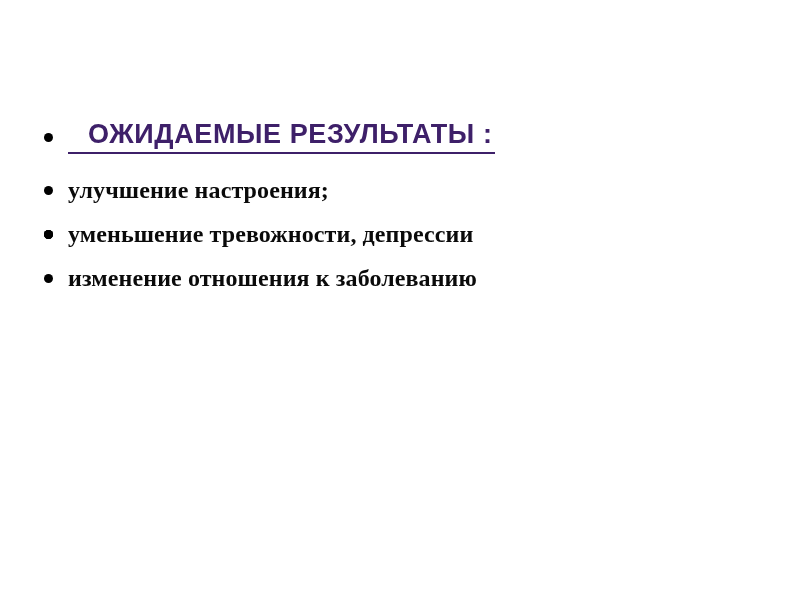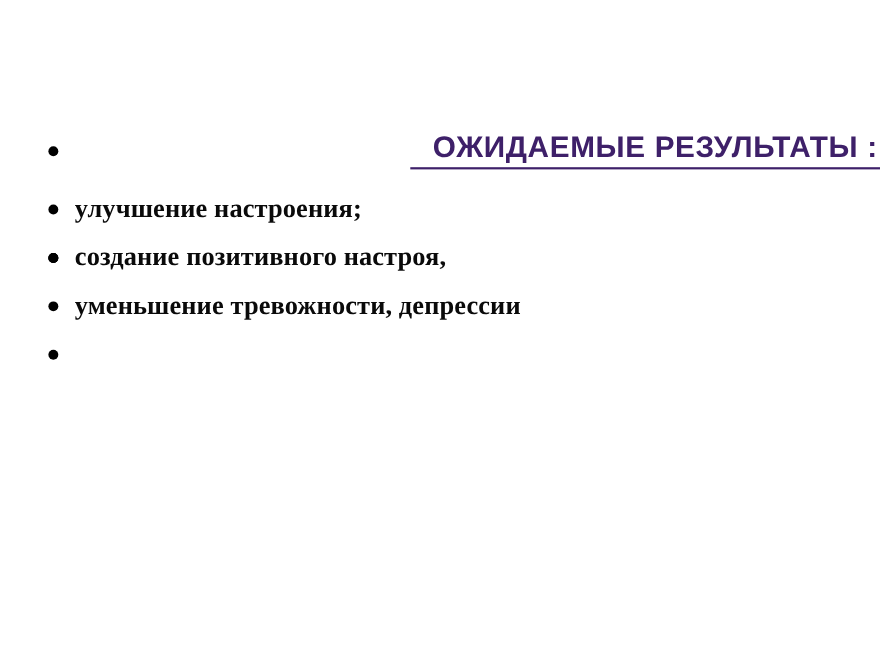"ОЖИДАЕМЫЕ РЕЗУЛЬТАТЫ :" .title-row { text-align: right -> none }
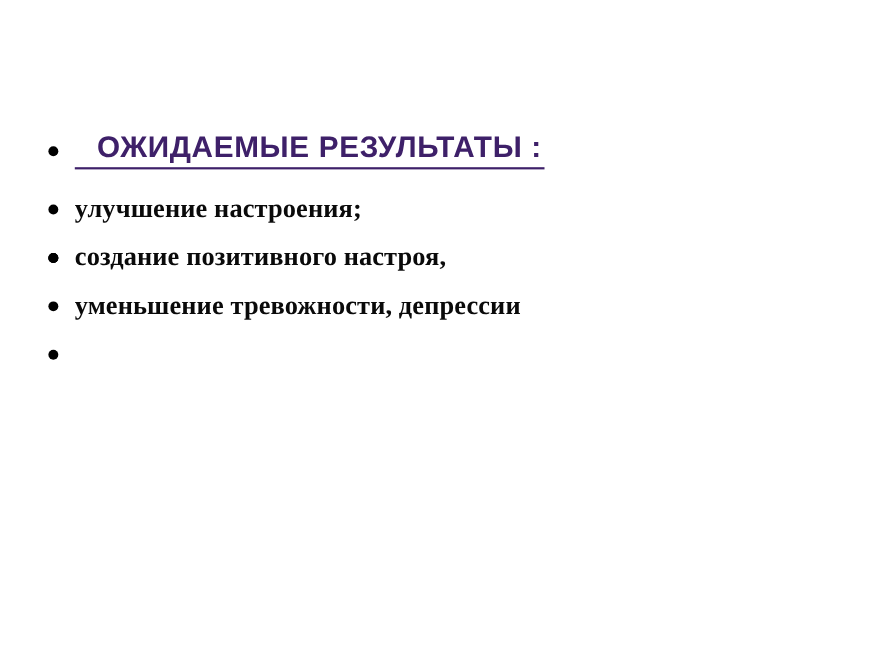"создание позитивного настроя," div.bullet-row { html: <div> <span></span> <span>создание позитивного настроя,</span> </div> -> none }
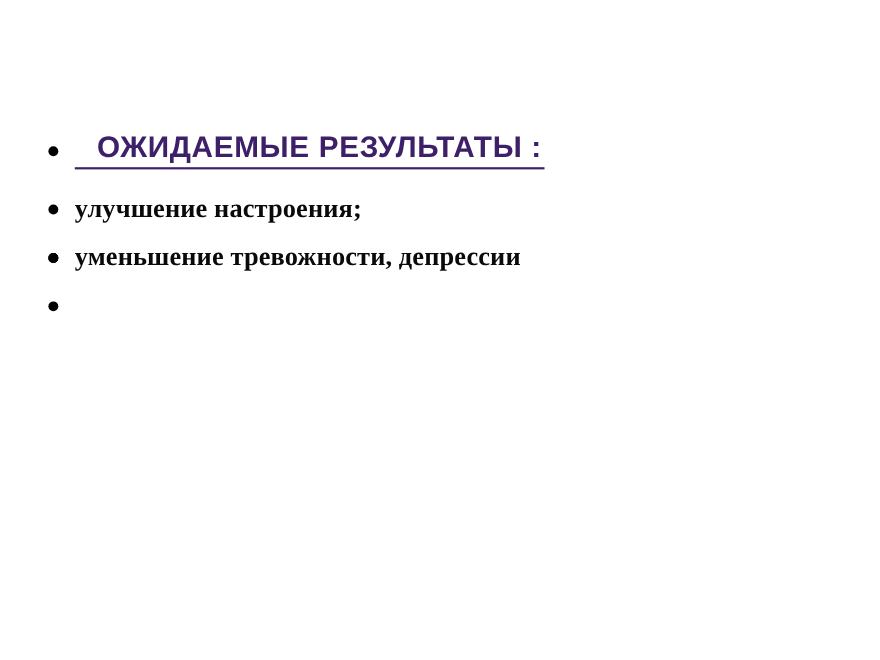"изменение отношения к заболеванию" span.body-text { html: none -> <span>изменение отношения к заболеванию</span> }
